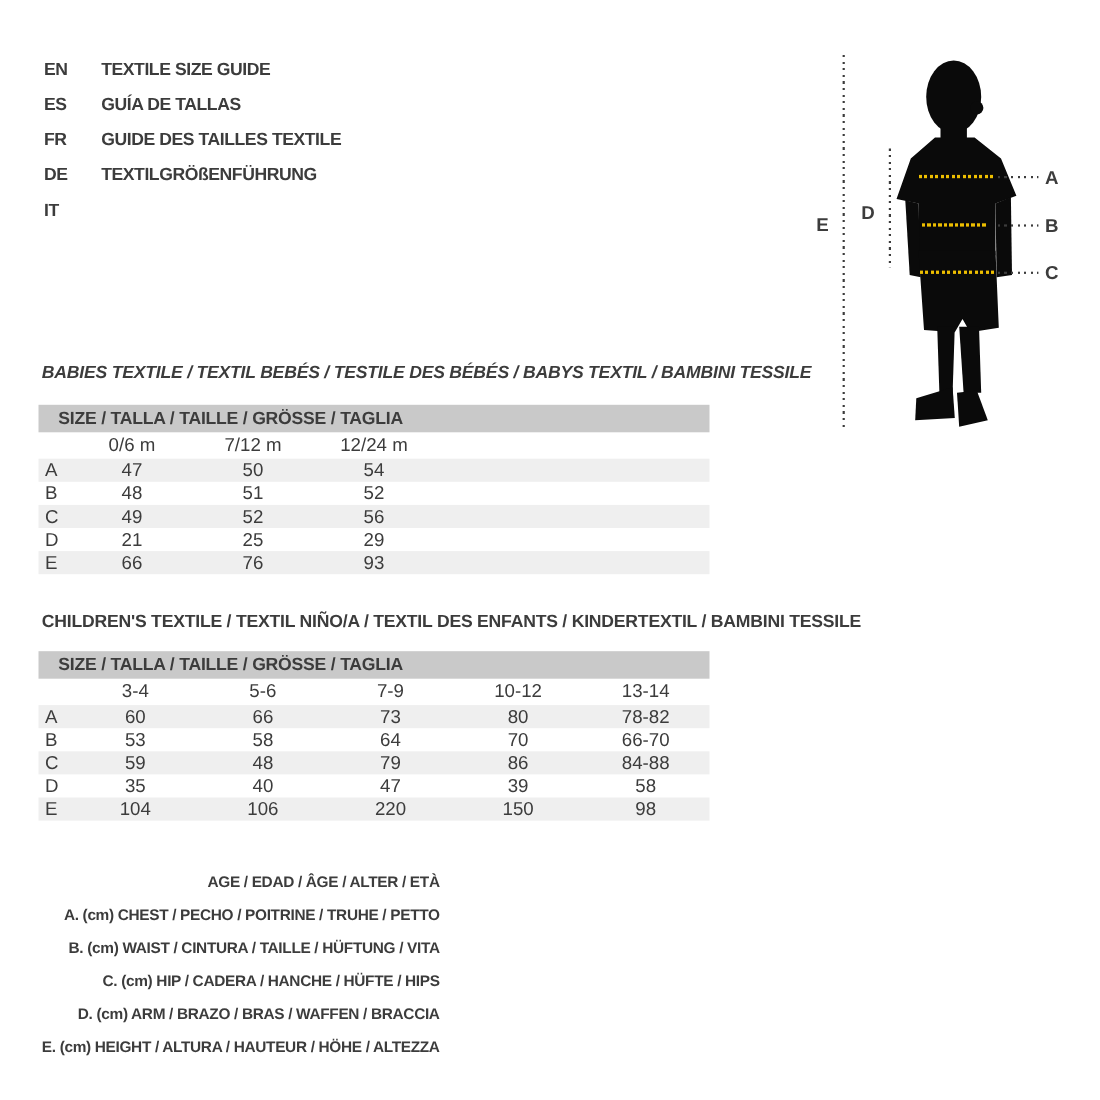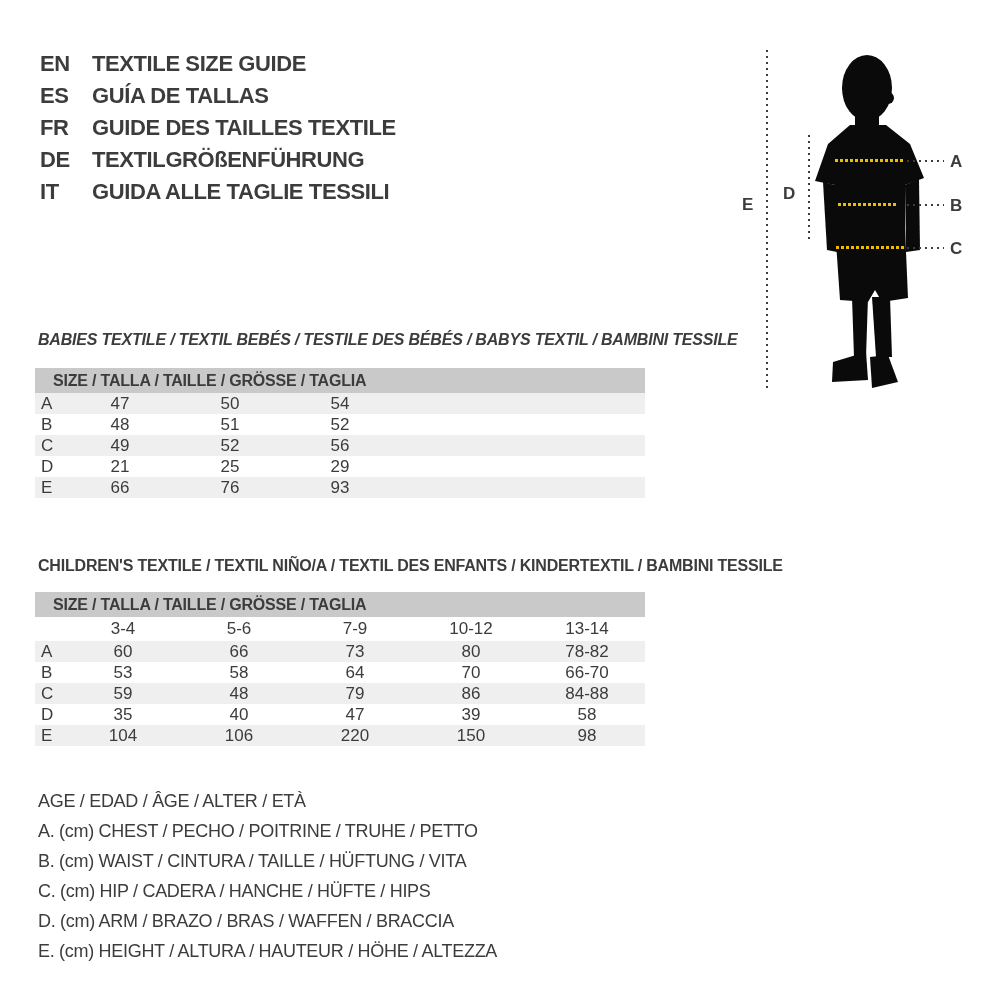"EN" .lang-row { font-size: 22px -> 16px }
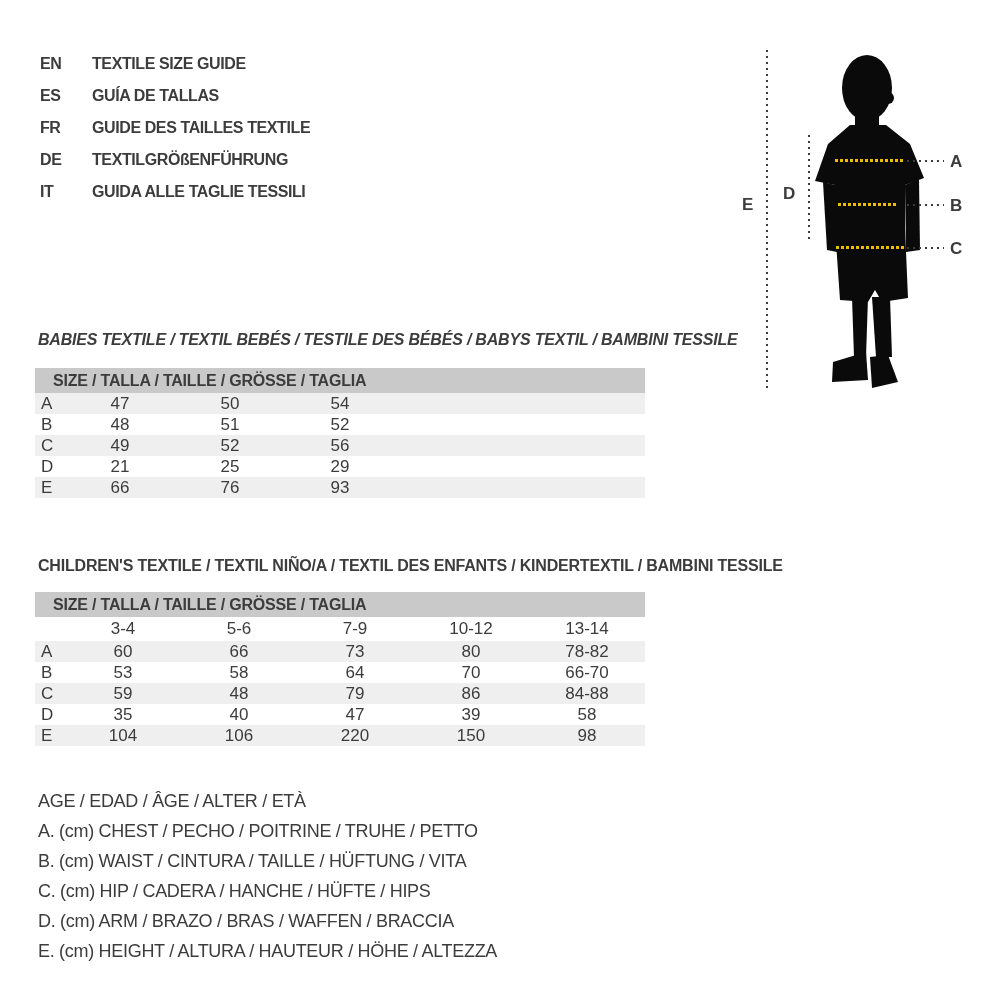"GUIDA ALLE TAGLIE TESSILI" span.lang-title { html: <span>GUIDA ALLE TAGLIE TESSILI</span> -> none }
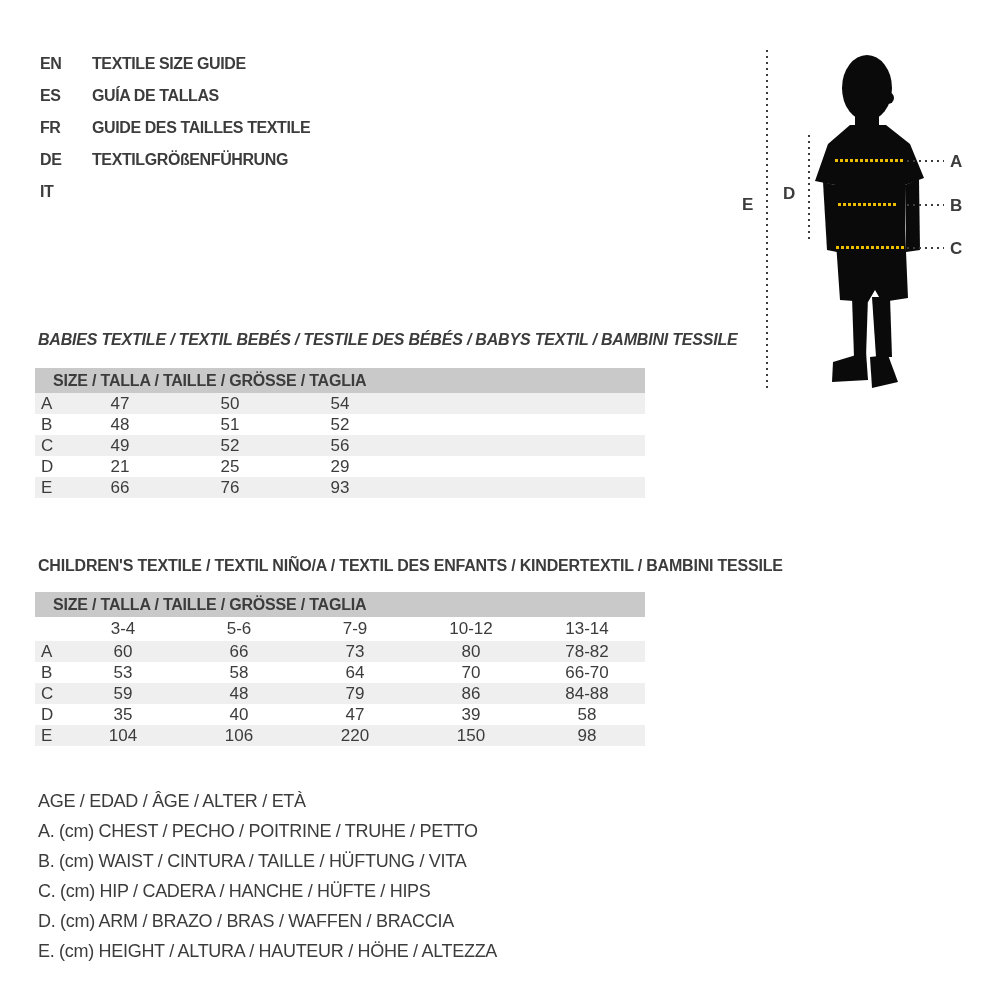"0/6 m" div.col-header { html: none -> <div> <span></span> <span>0/6 m</span> <span>7/12 m</span> <span>12/24 m</span> </div> }
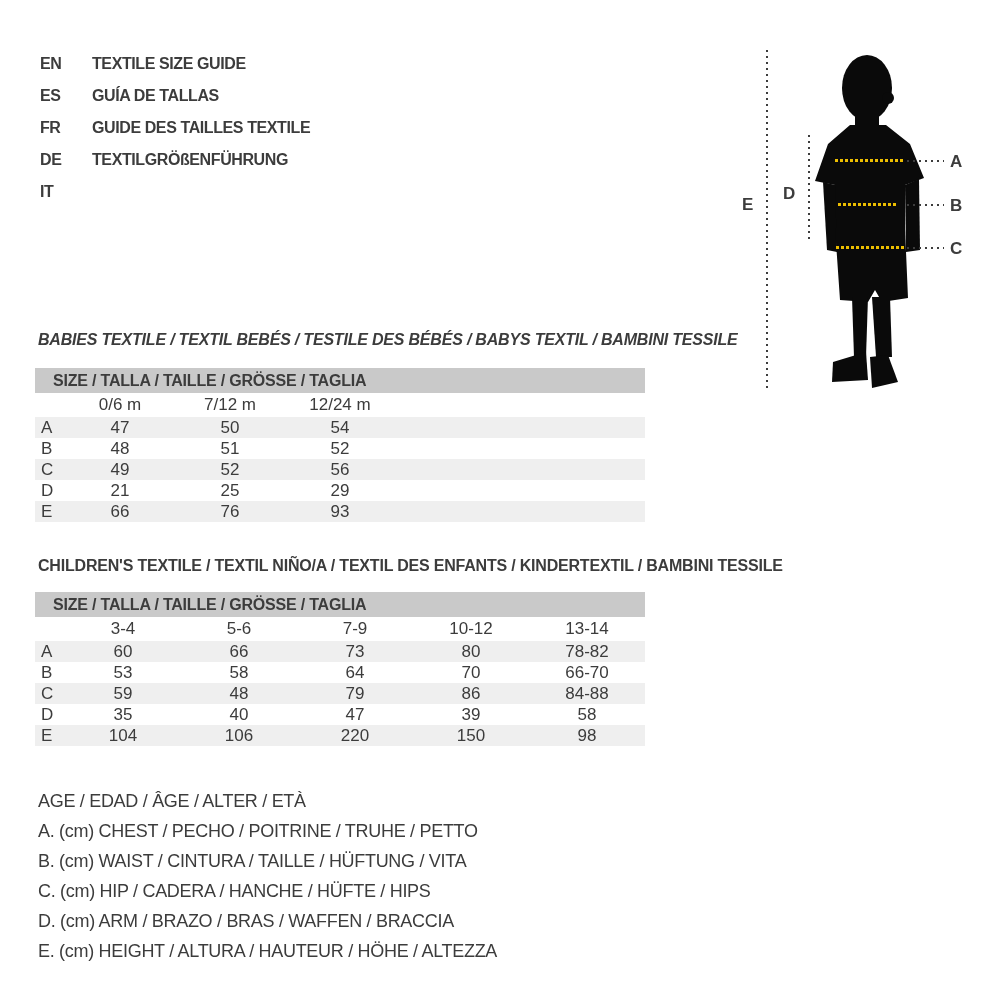"AGE / EDAD / ÂGE" .legend-line { font-size: 18px -> 14px; font-weight: normal -> bold; text-align: none -> right }
